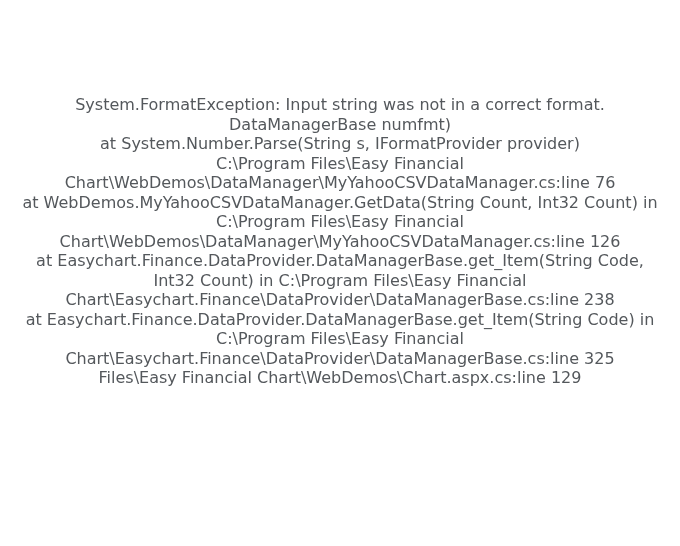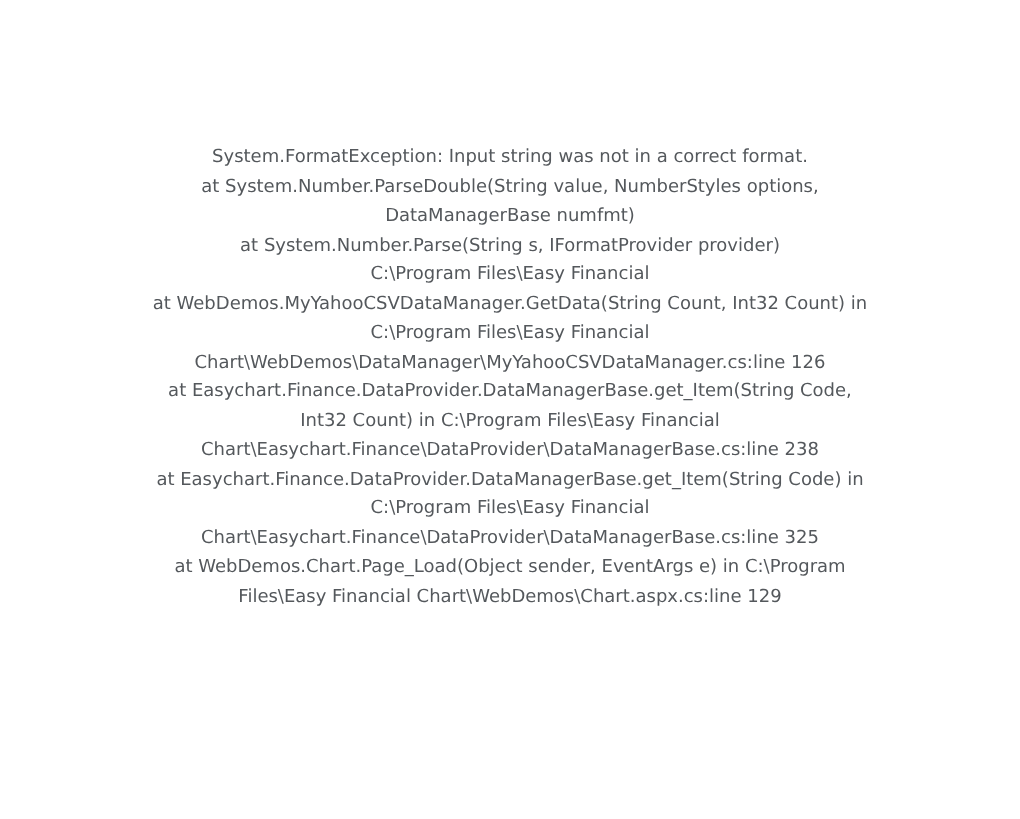"System.FormatException: Input string was" .stack-trace { font-size: 12px -> 16px }
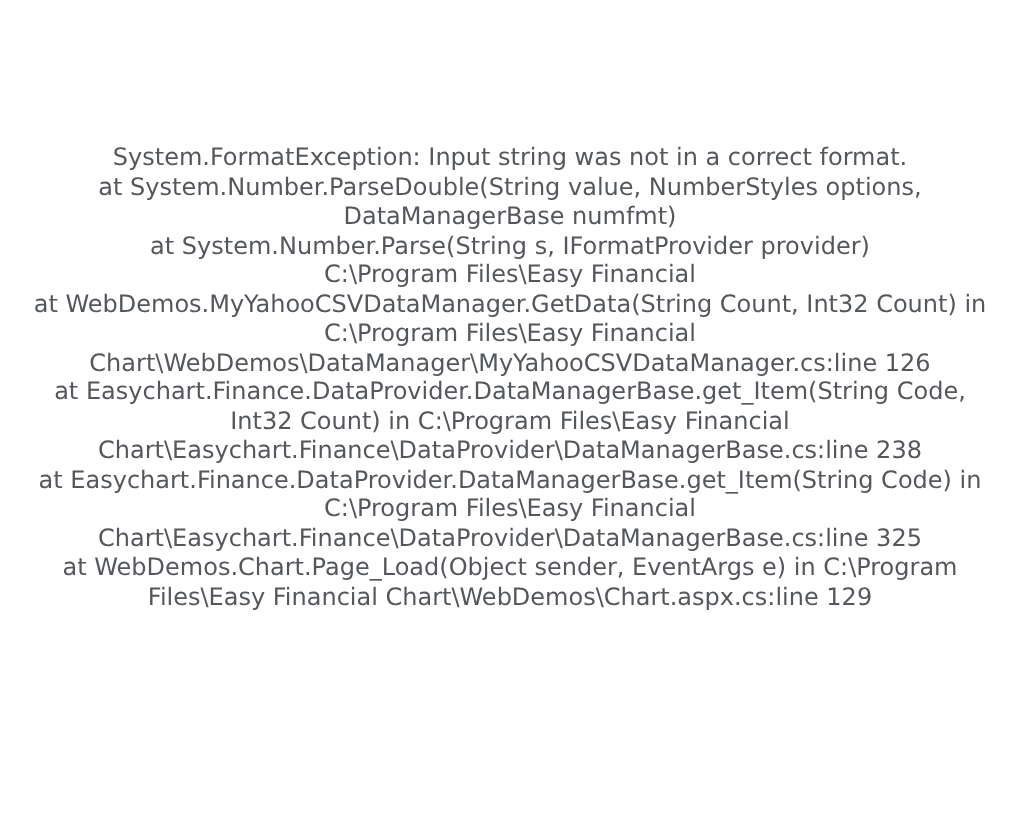"at System.Number.ParseDouble(String" div.stack-trace-line { html: <div>at System.Number.ParseDouble(String value, NumberStyles options,</div> -> none }
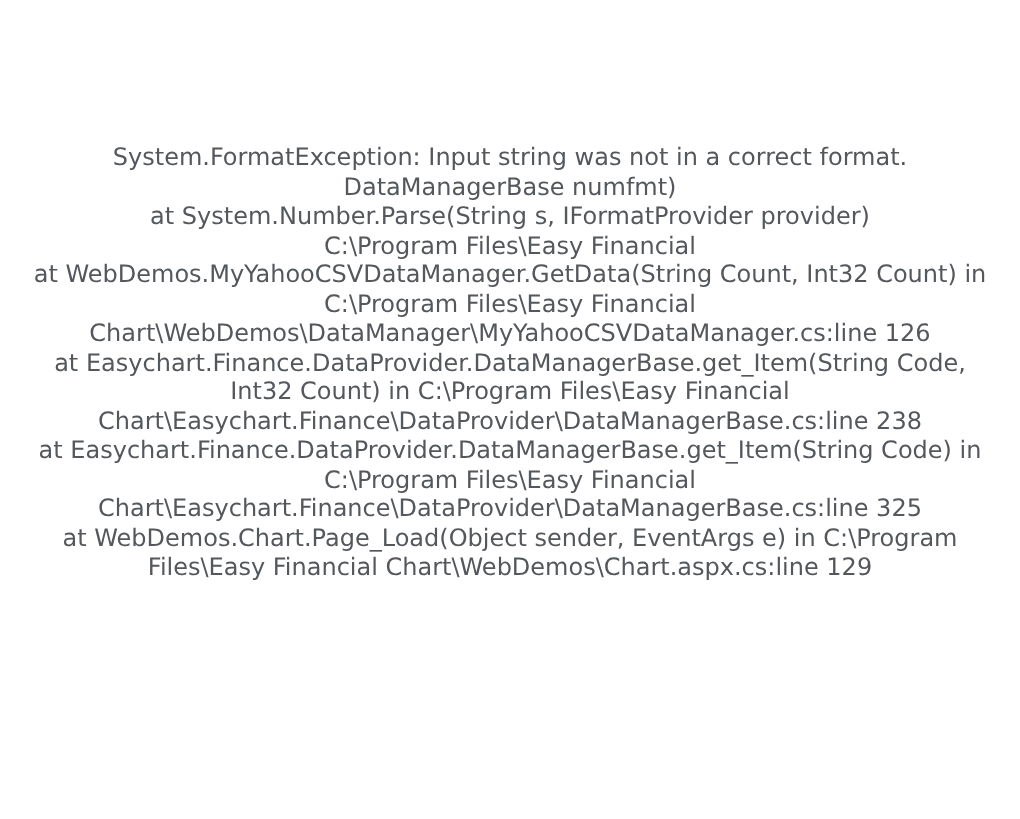"Chart\WebDemos\DataManager\MyYahooCSVDataManager.cs:line 76" div.stack-trace-line { html: none -> <div>Chart\WebDemos\DataManager\MyYahooCSVDataManager.cs:line 76</div> }
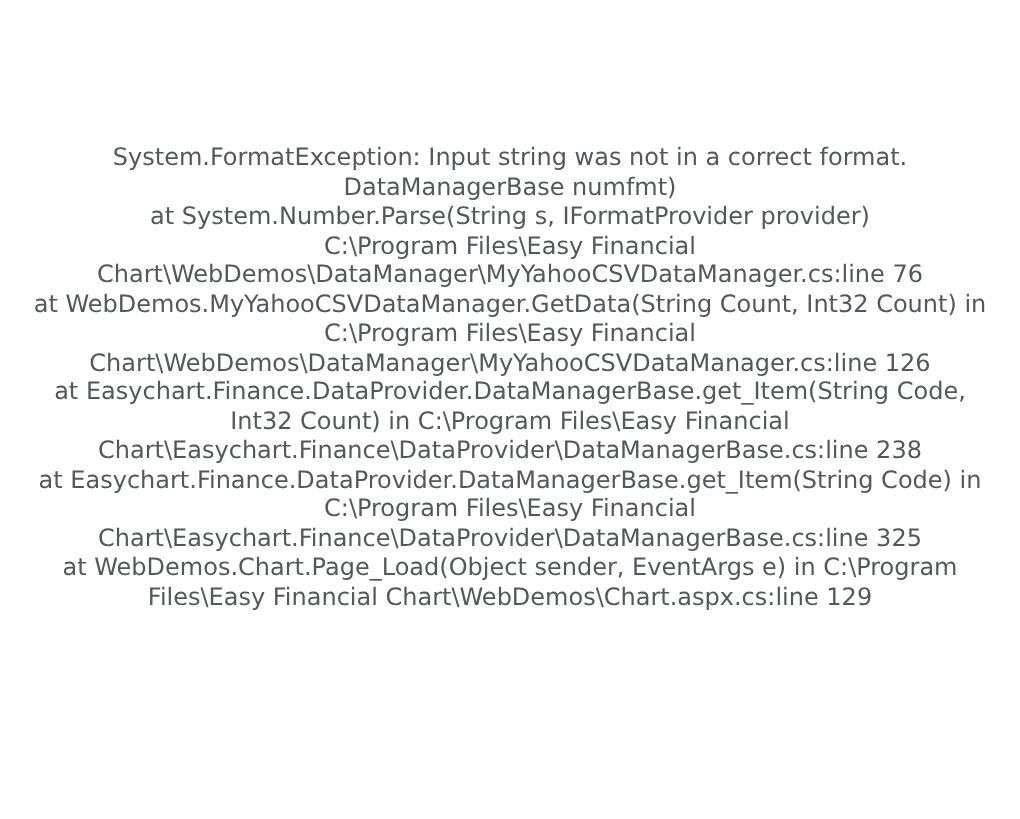"at WebDemos.Chart.Page_Load(Object" div.stack-trace-line { html: <div>at WebDemos.Chart.Page_Load(Object sender, EventArgs e) in C:\Program</div> -> none }
